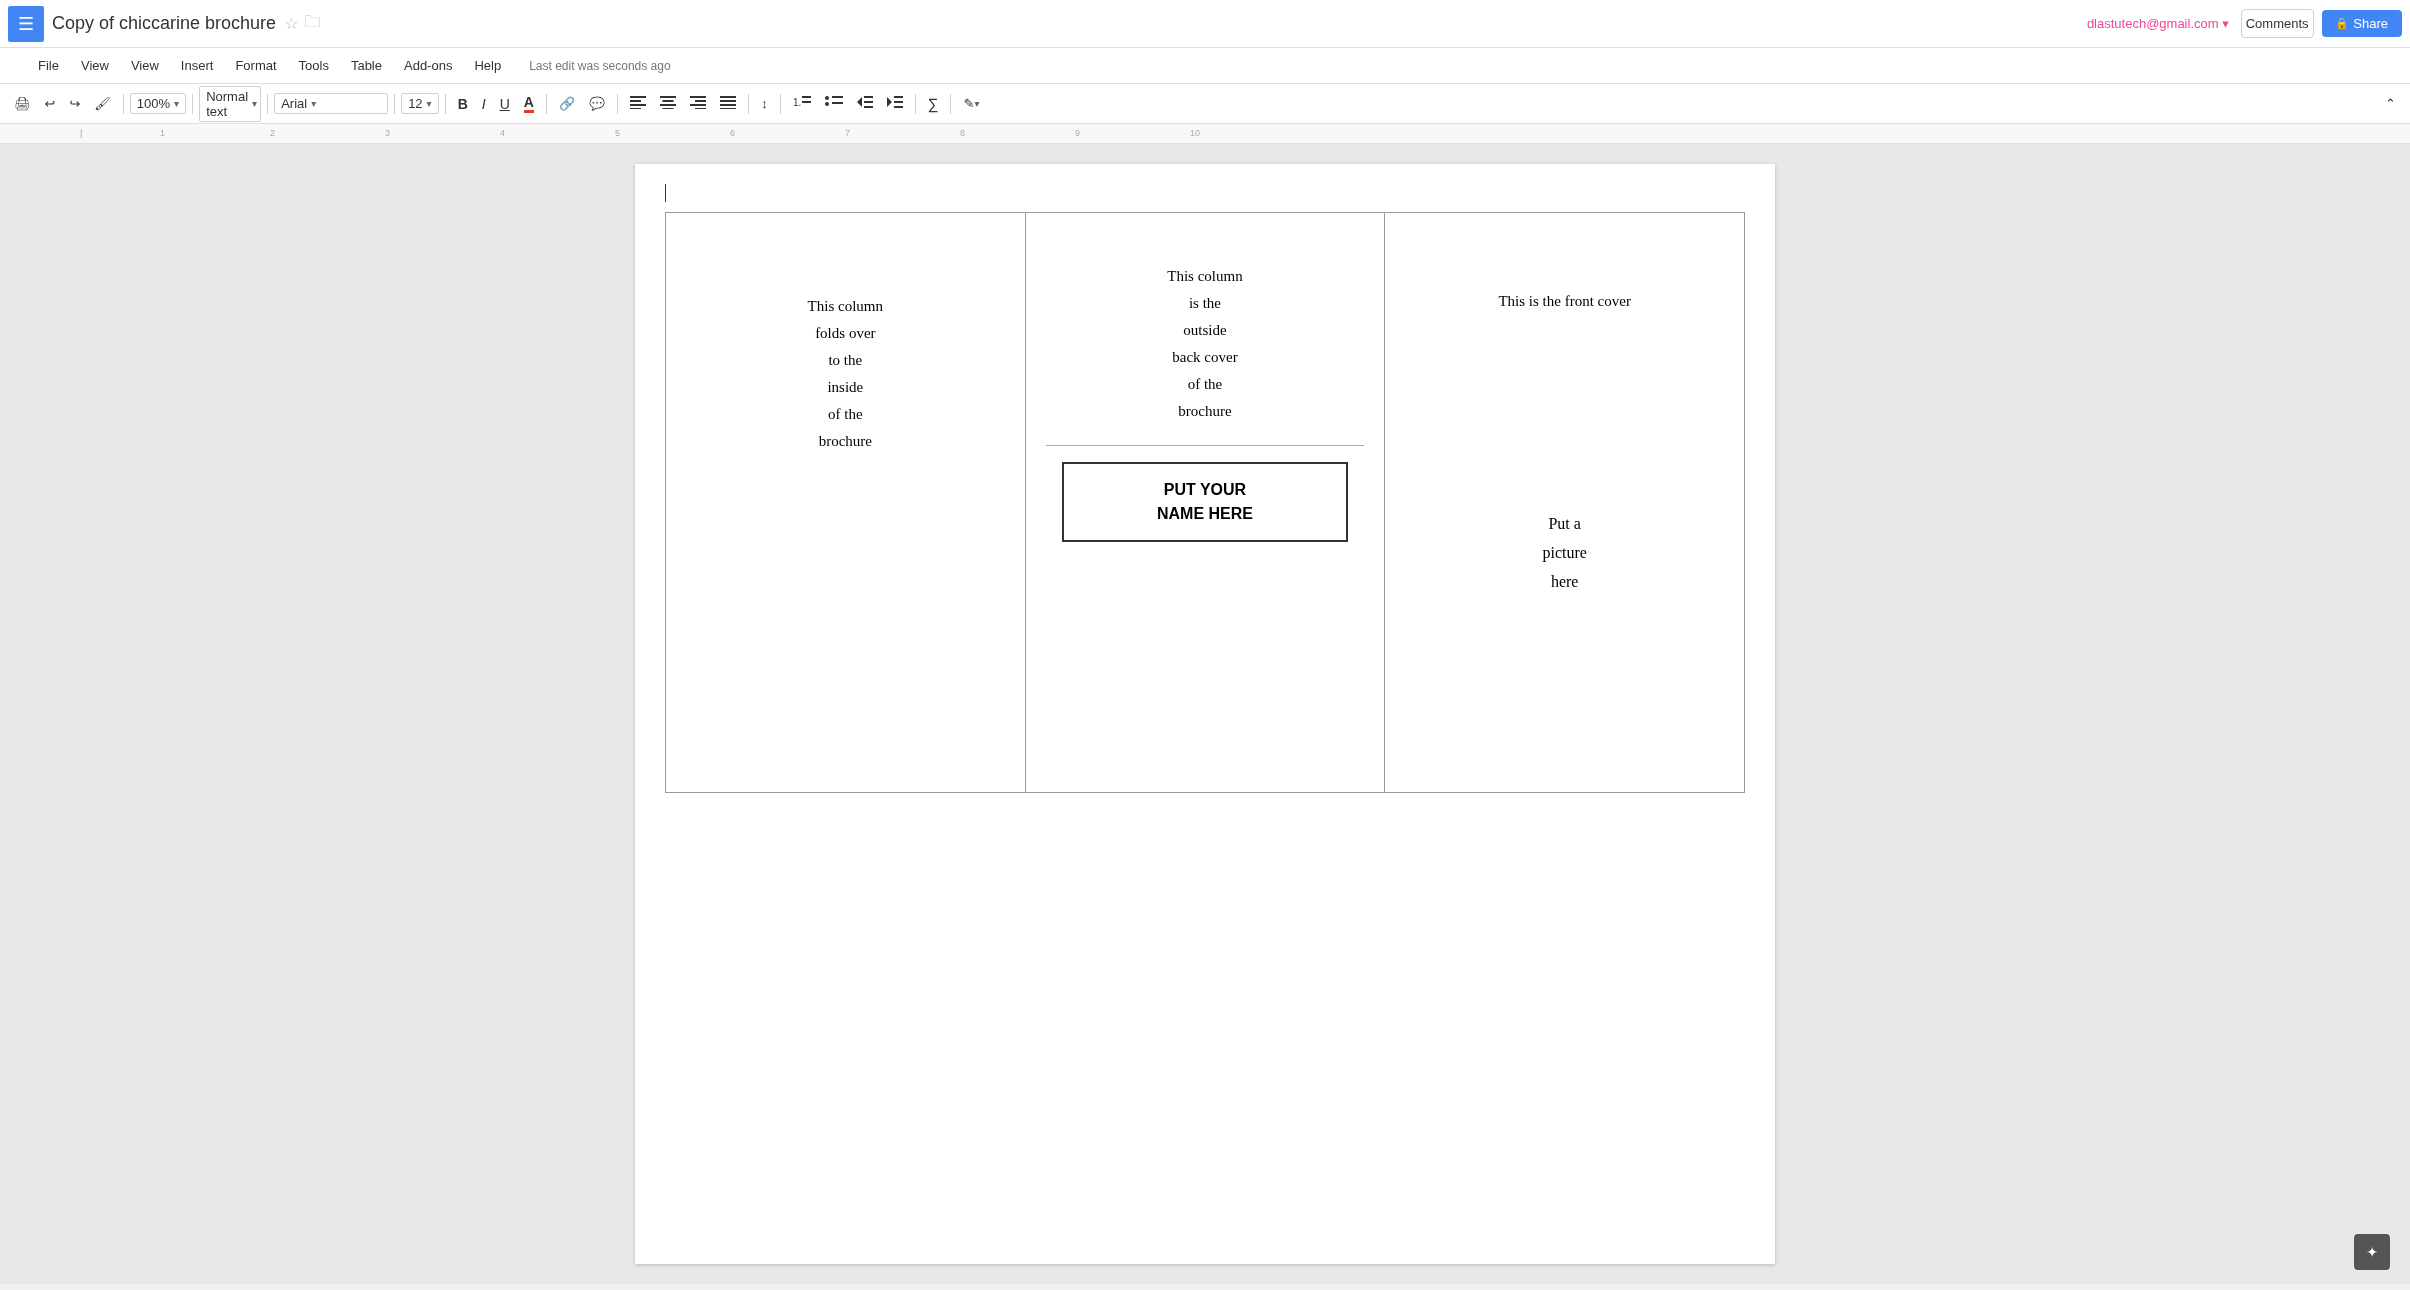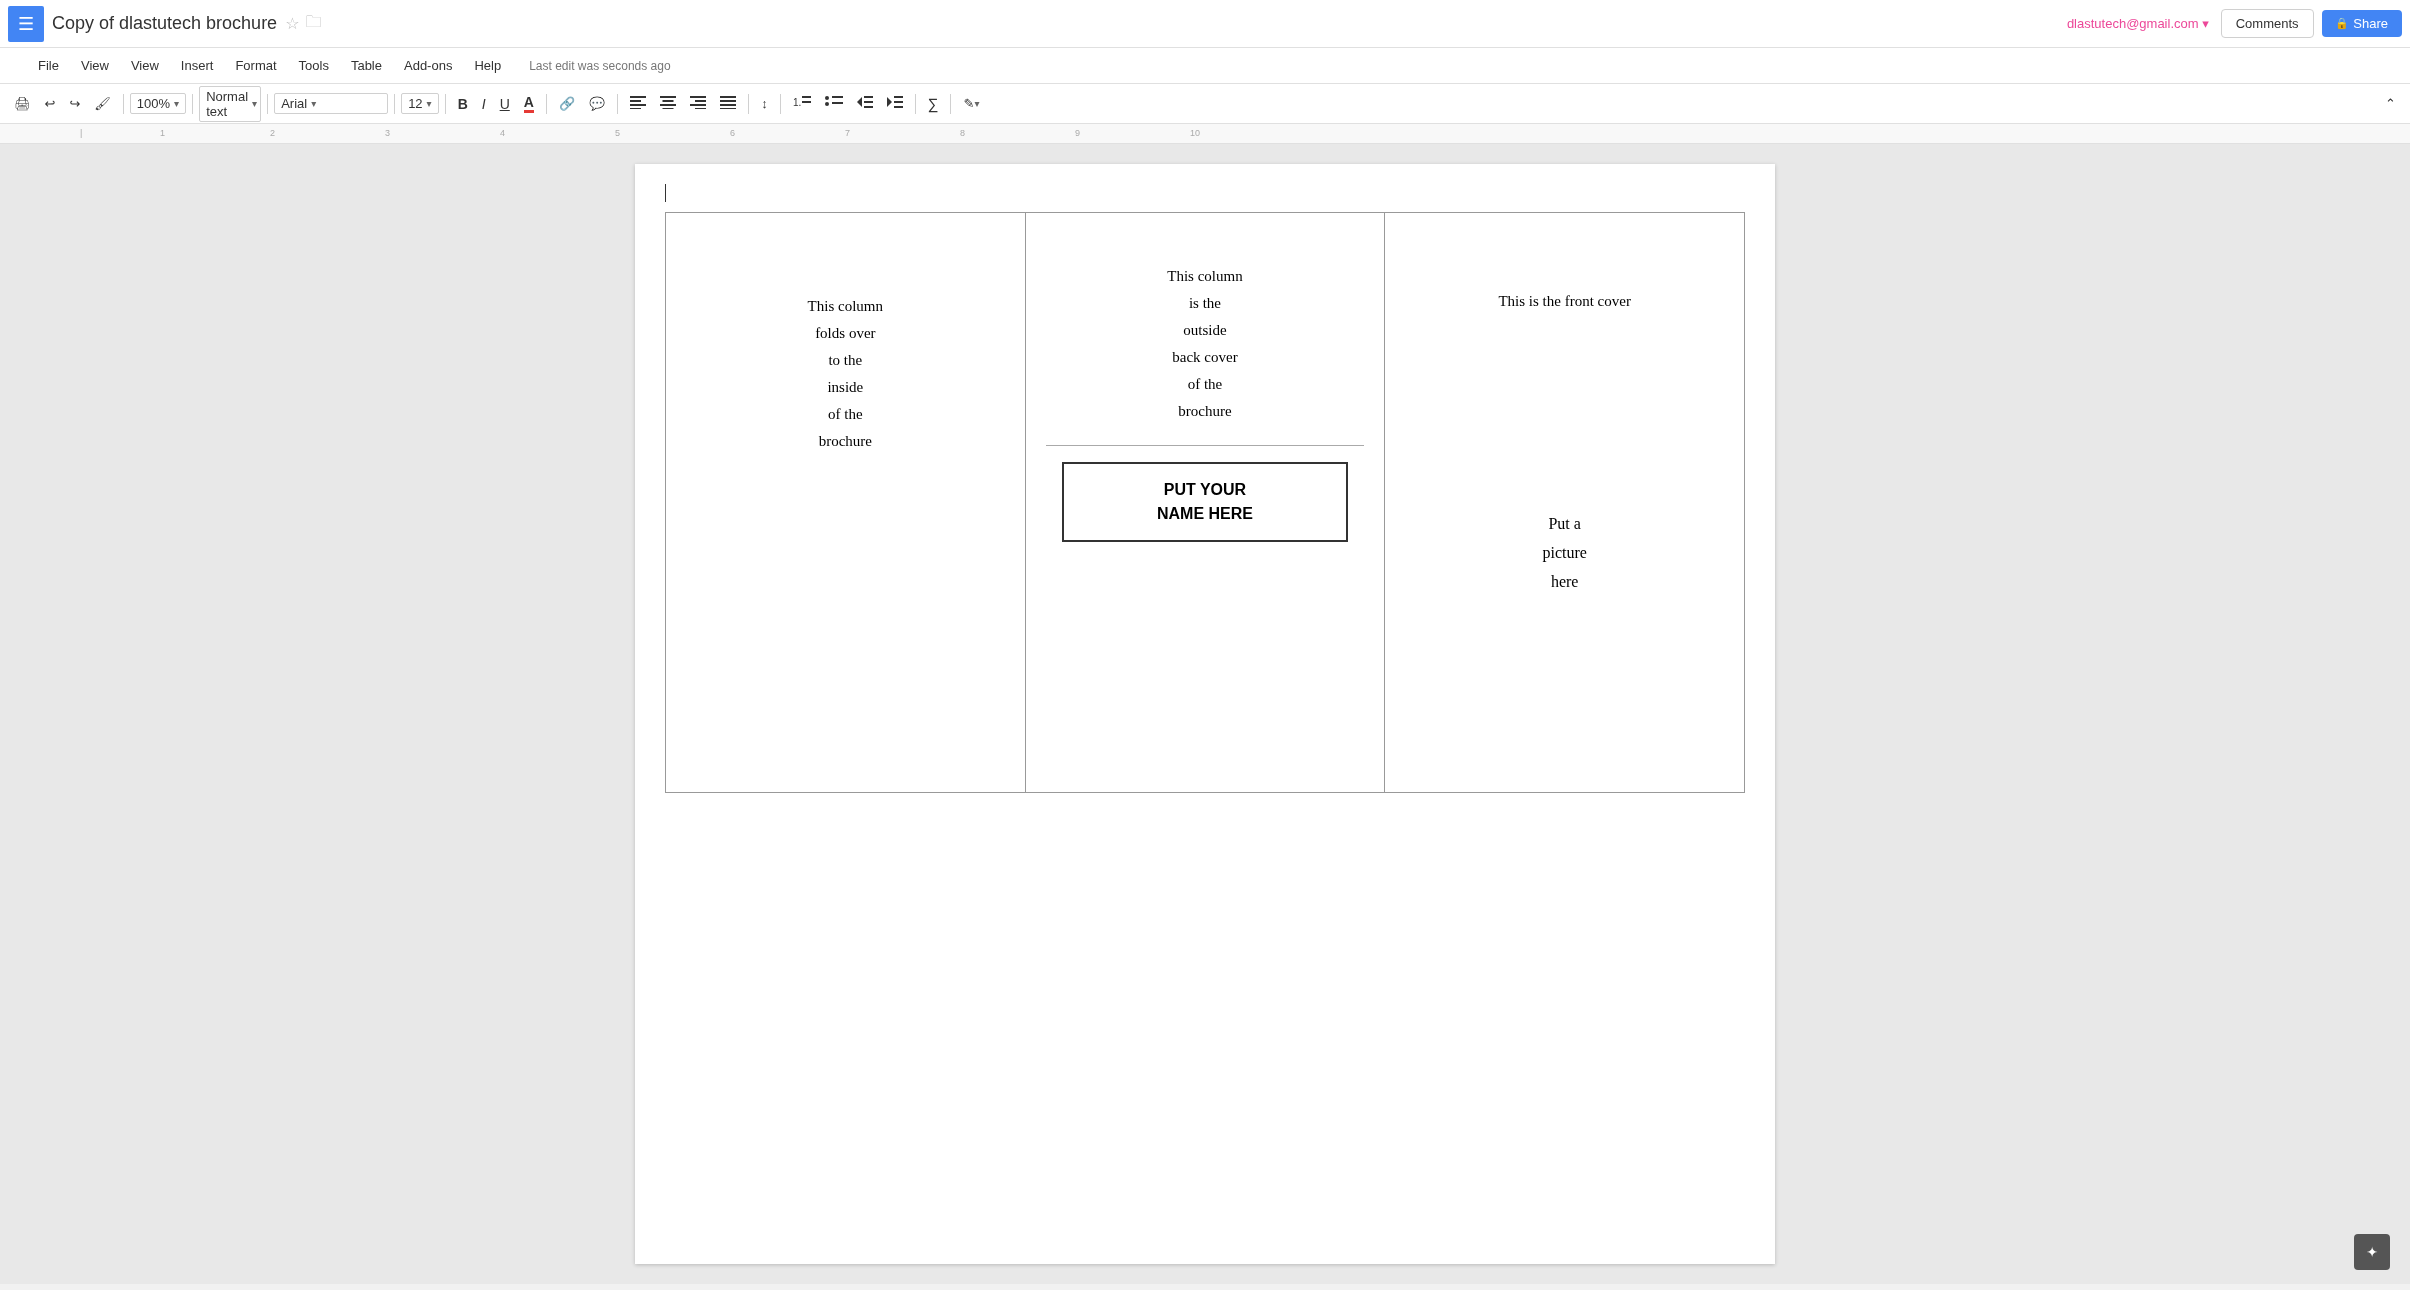"Copy of dlastutech brochure" span { text: dlastutech -> chiccarine }
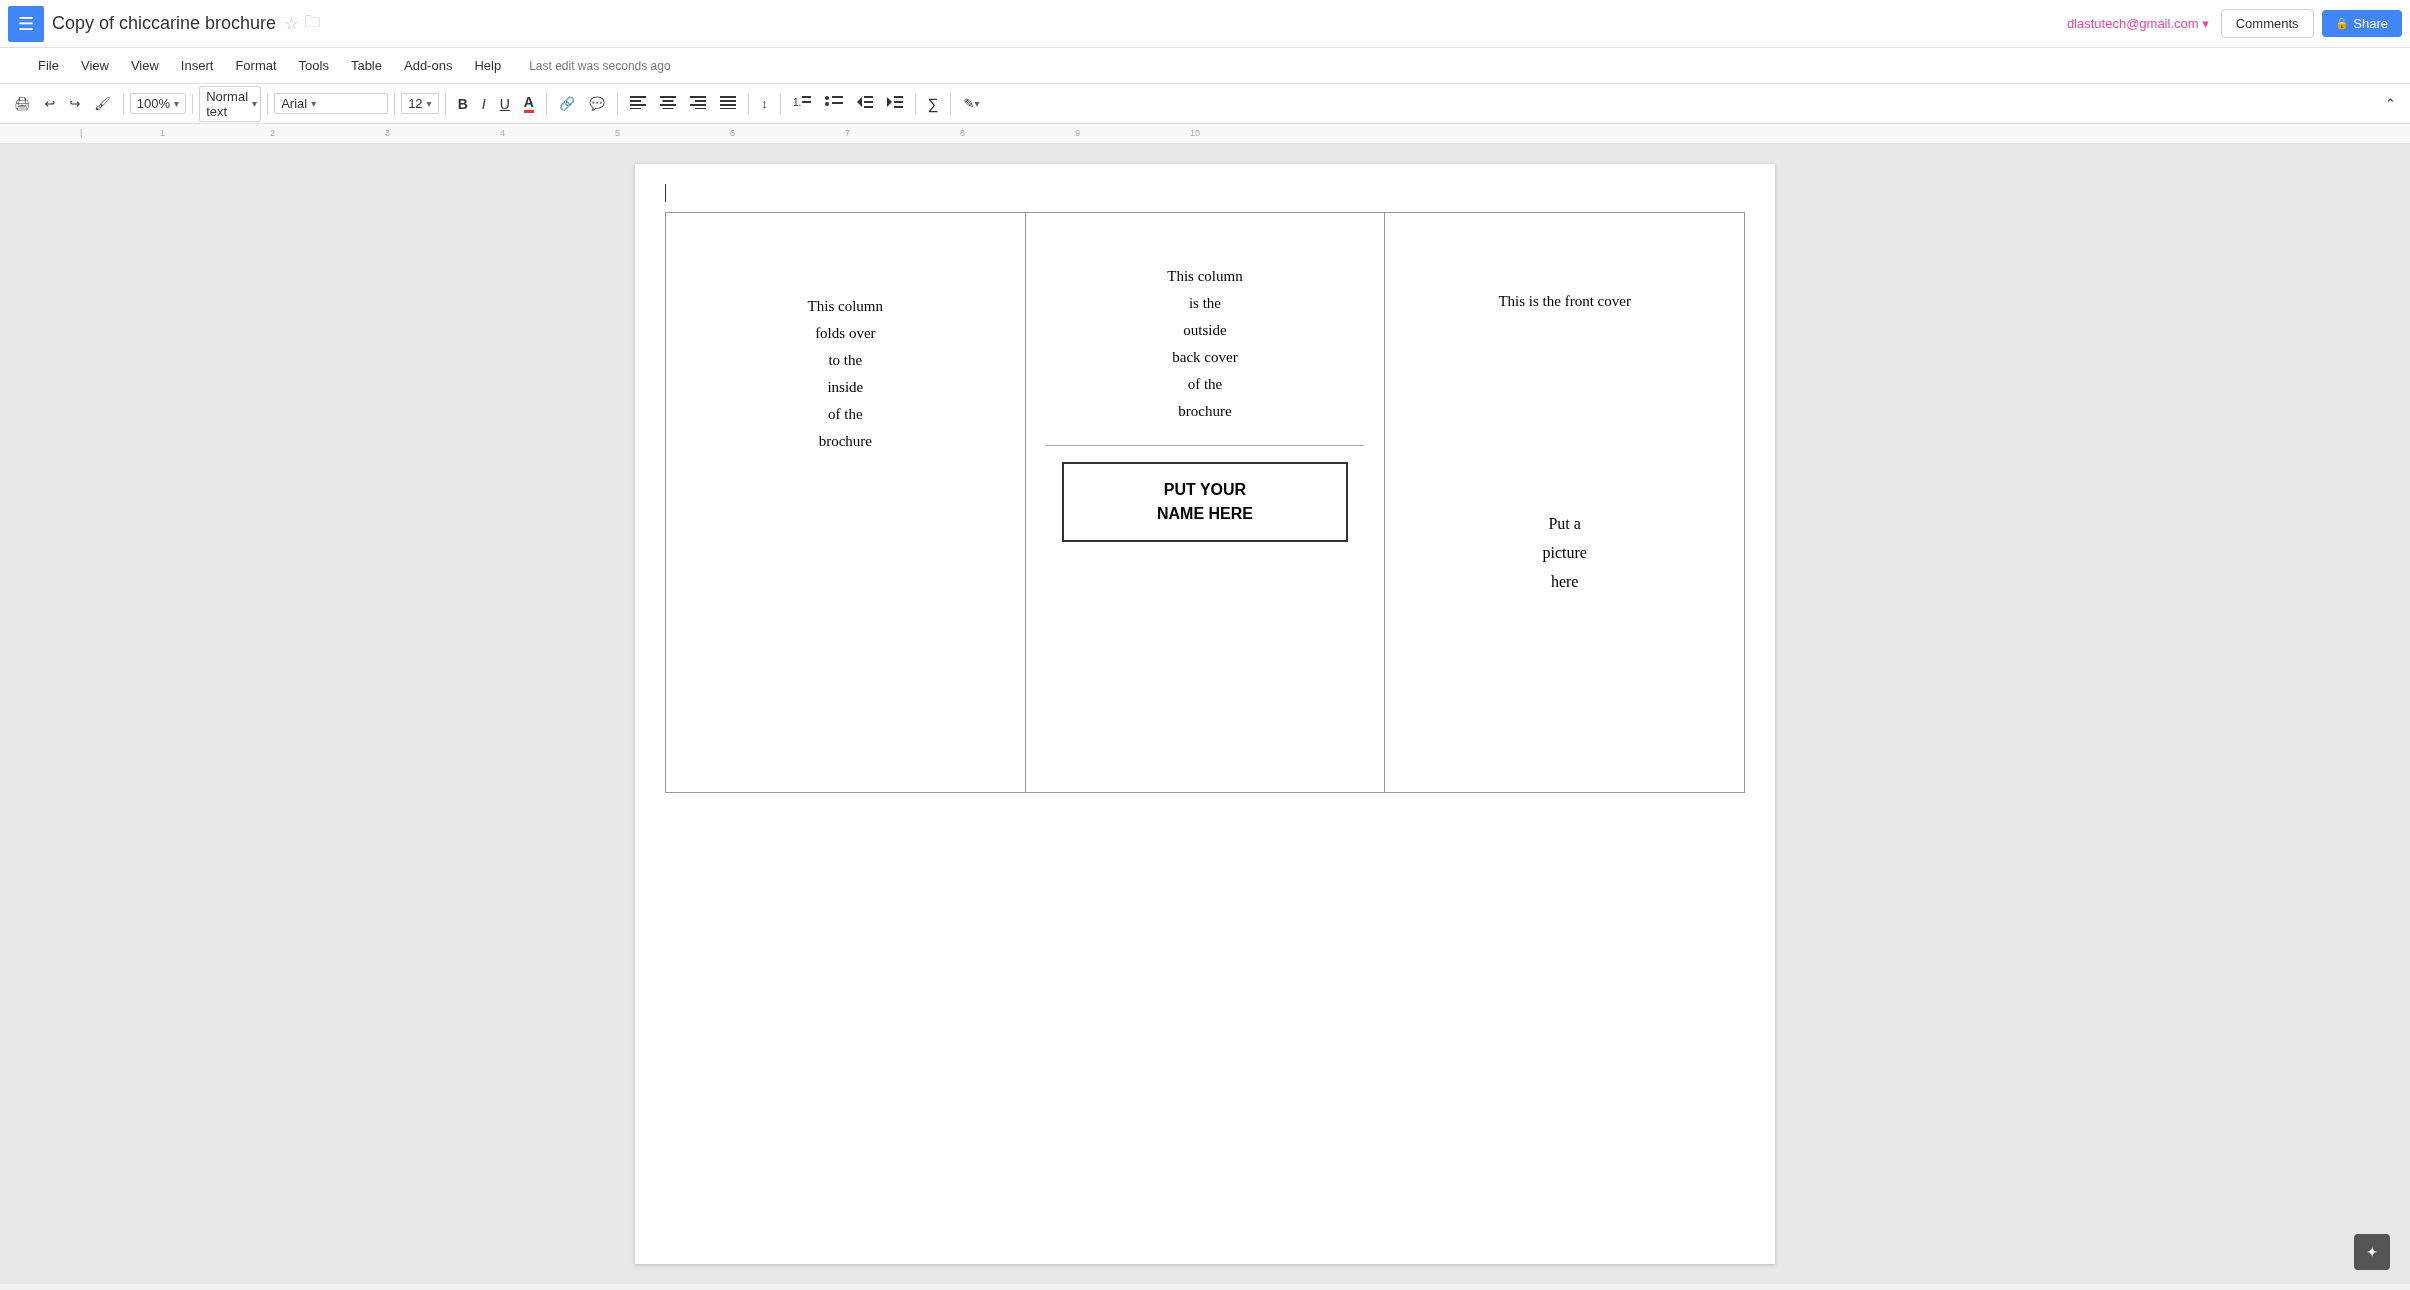"Comments" #comments-btn { padding: 6px 14px -> 6px 4px }
